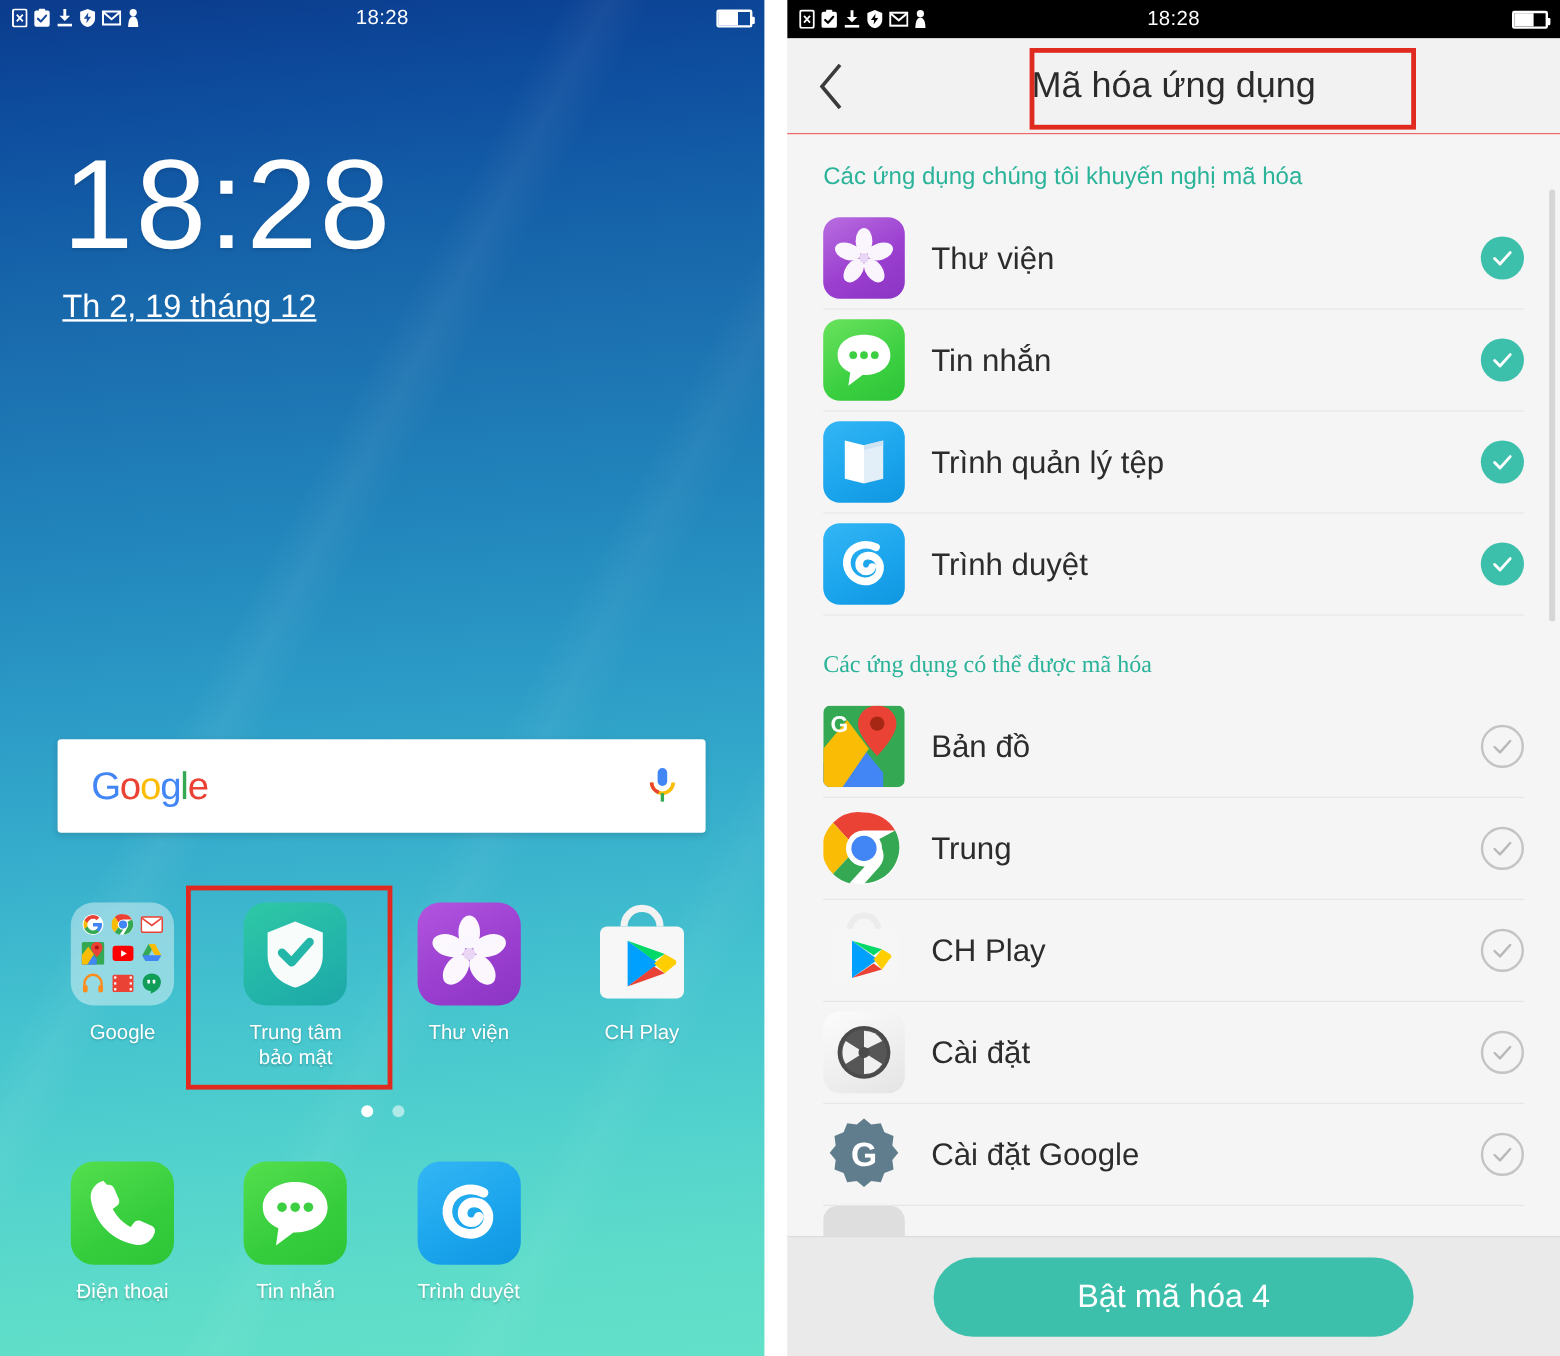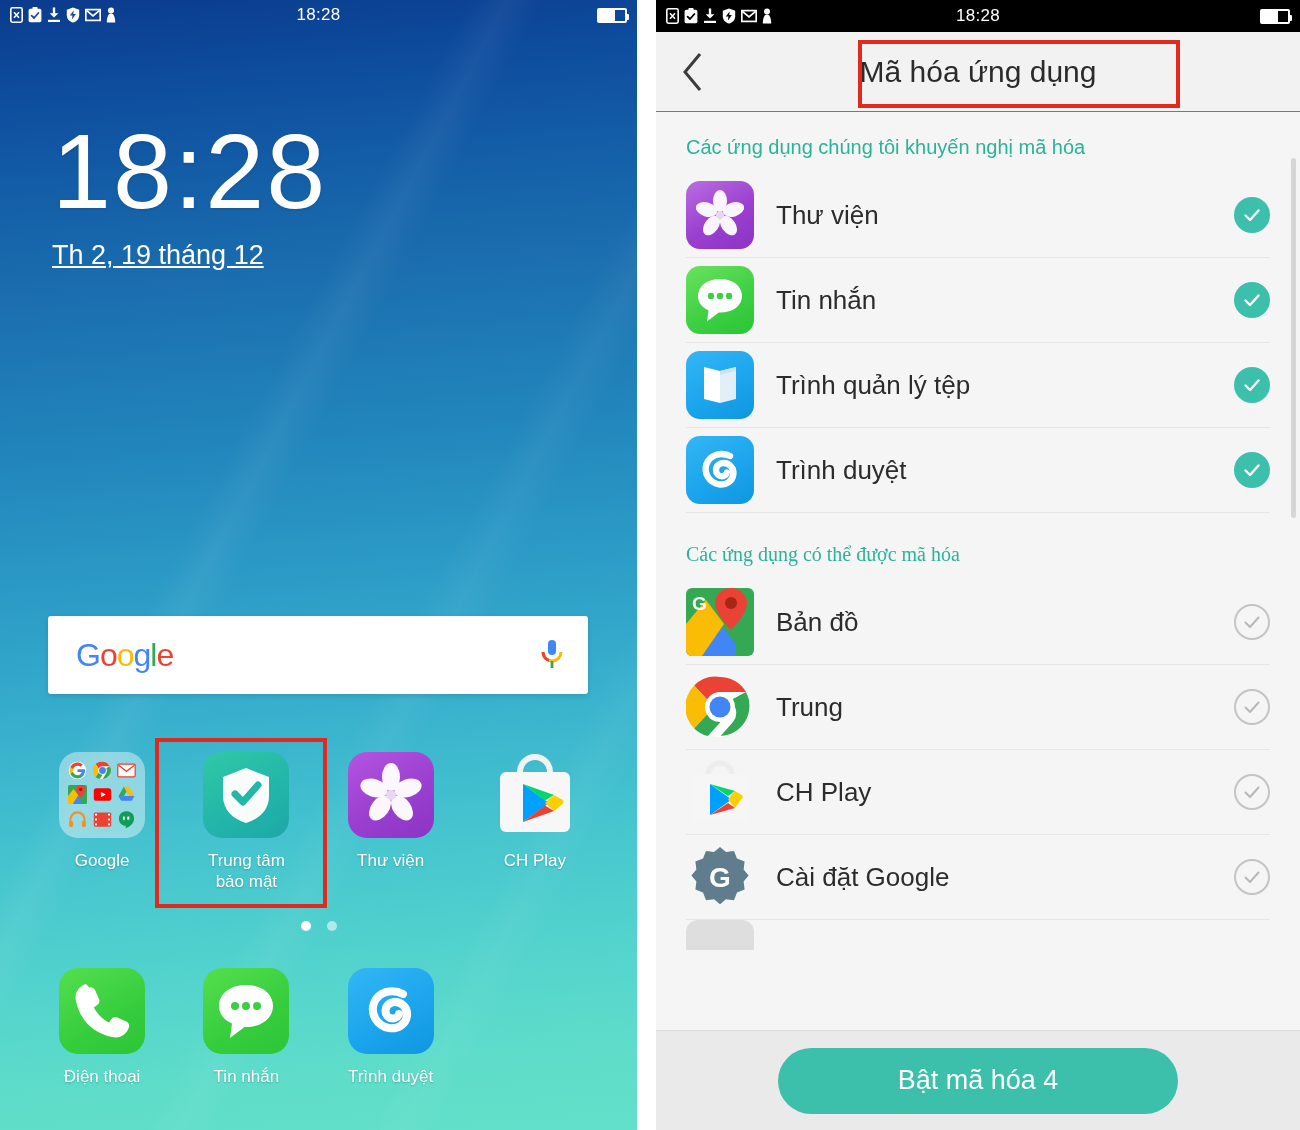"Cài đặt" div.list-row { html: none -> <div> <div> <svg> <g> <circle></circle> </g> <circle></circle> <g> <path></path> <path></path> <path></path> </g> <circle></circle> </svg> </div> <div>Cài đặt</div> <div> <svg> <path></path> </svg> </div> </div> }
